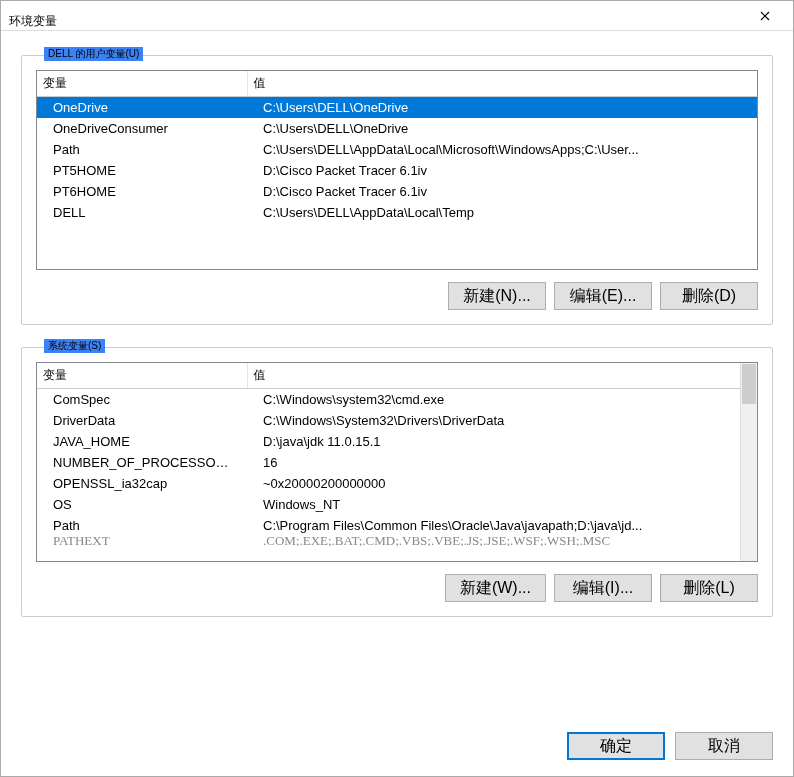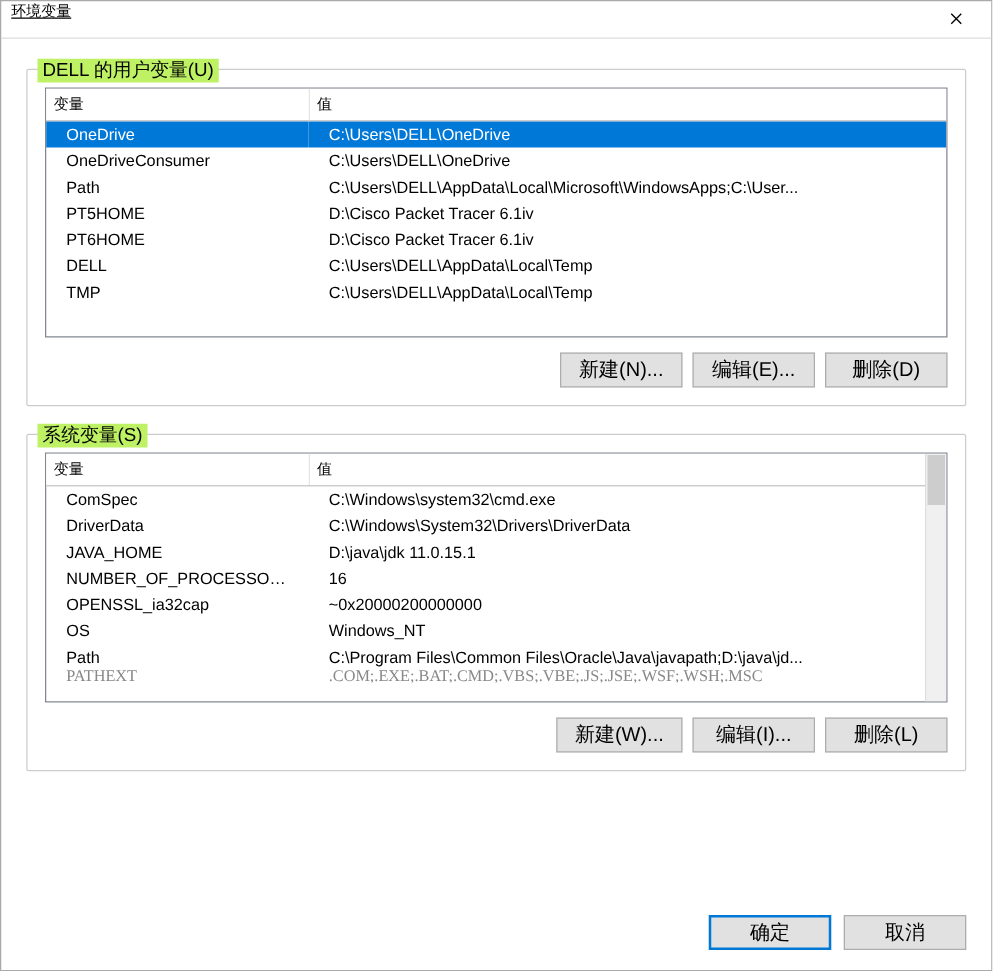"环境变量" .titlebar { align-items: flex-start -> flex-end; text-decoration: underline -> none }
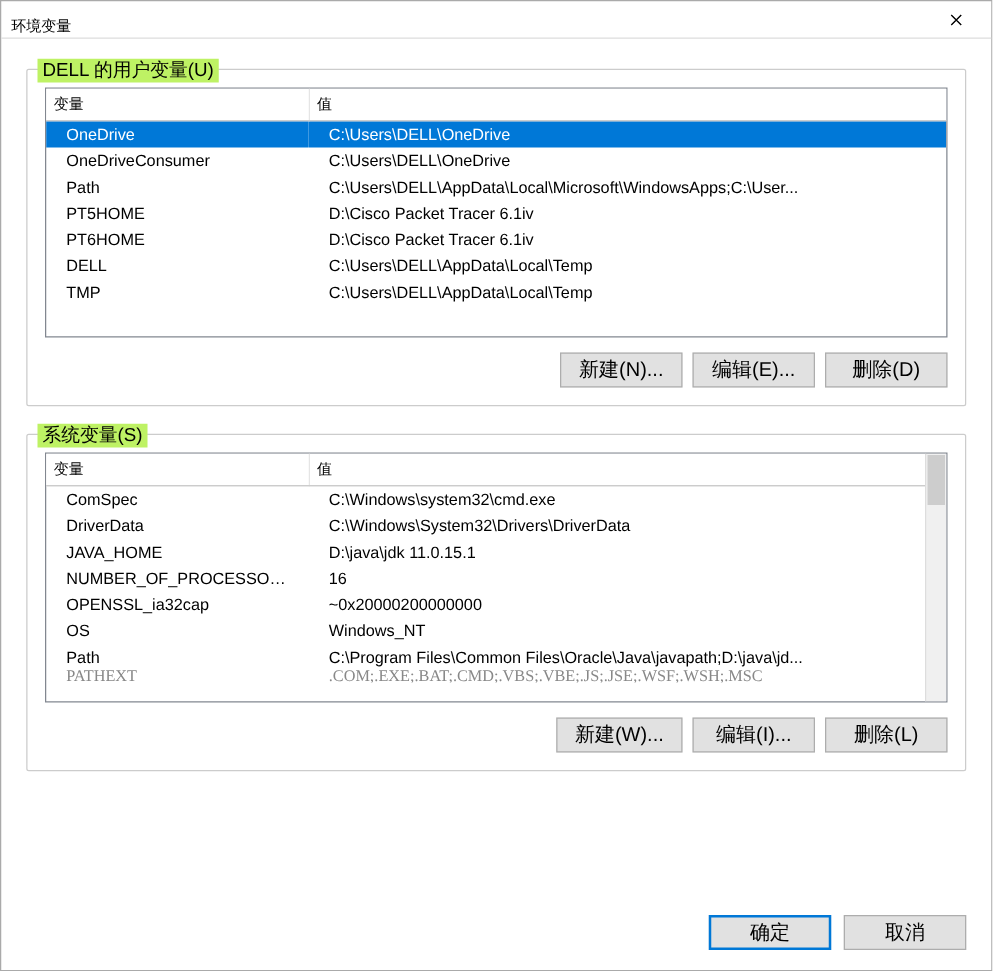"DELL 的用户变量(U)" .groupbox-label { background: #bef264 -> #3b82f6; font-size: 15px -> 10px; left: 8px -> 22px }
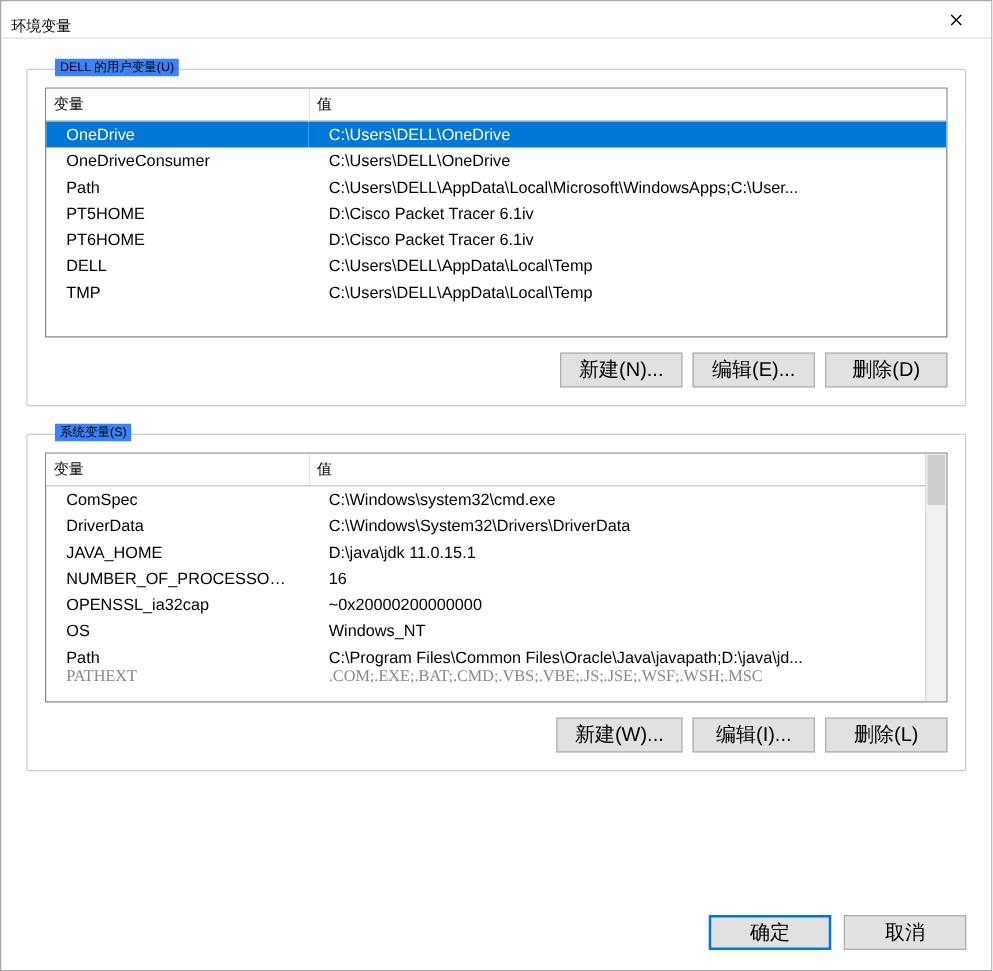"TMP" tr { html: <tr> <td>TMP</td> <td>C:\Users\DELL\AppData\Local\Temp</td> </tr> -> none }
